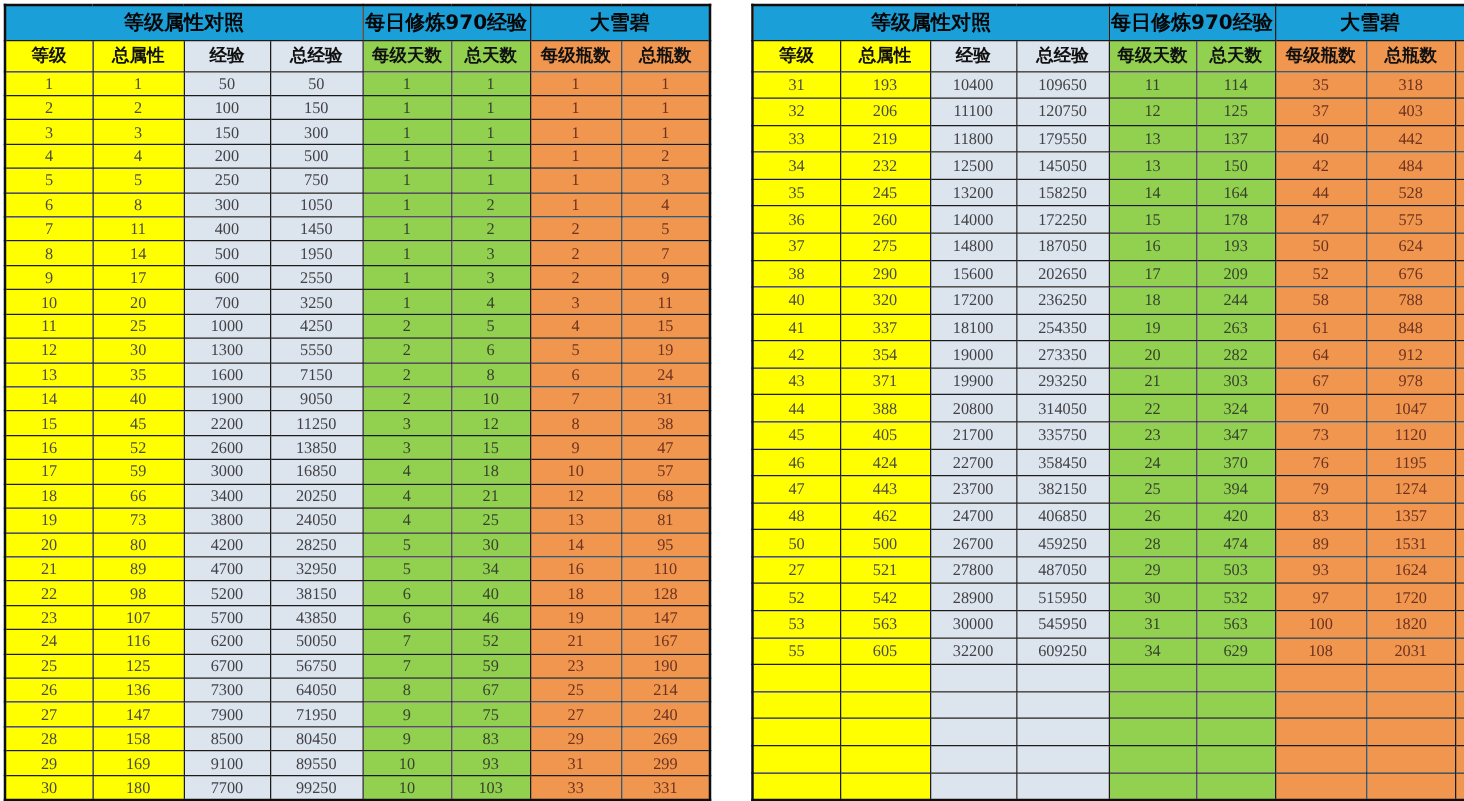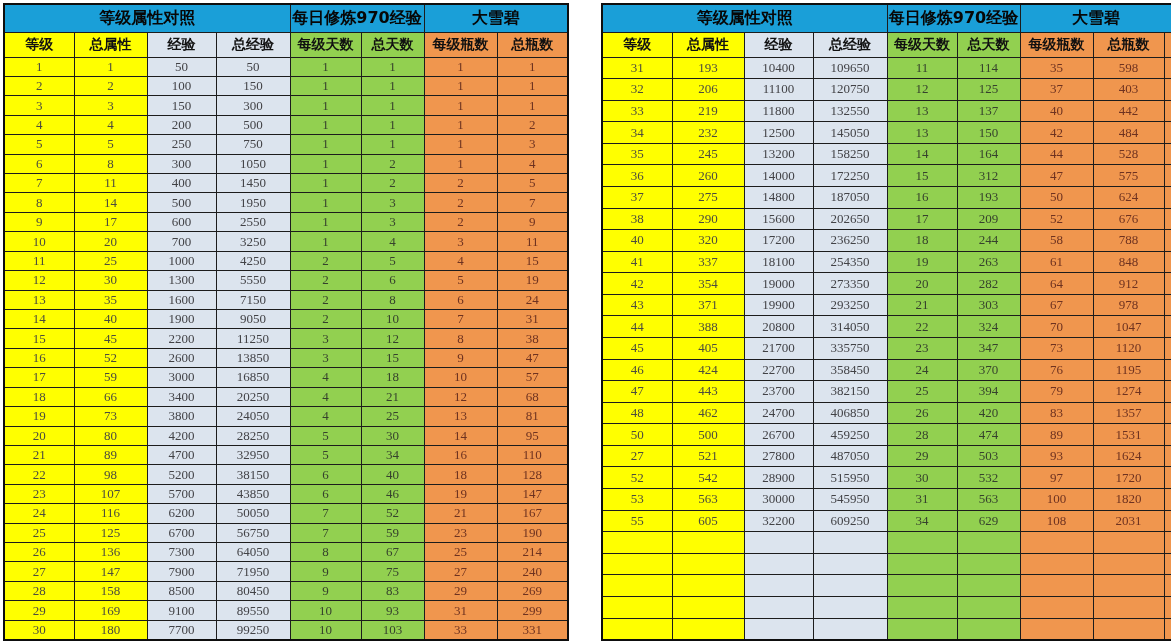"598" td.c7 { text: 598 -> 318 }
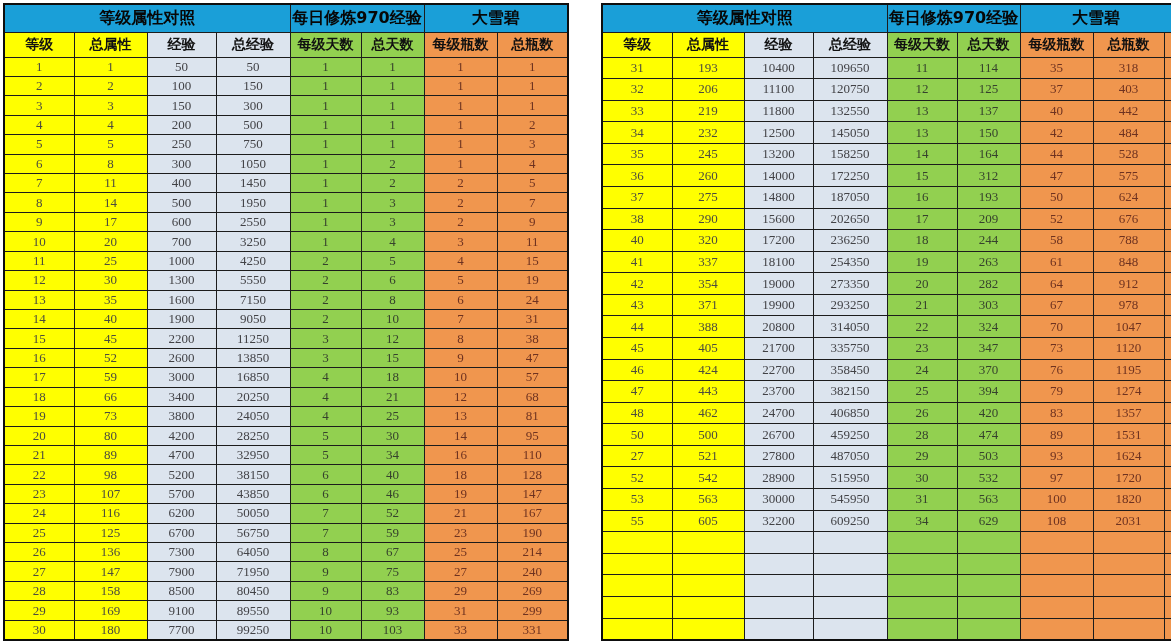"132550" td.c3 { text: 132550 -> 179550 }
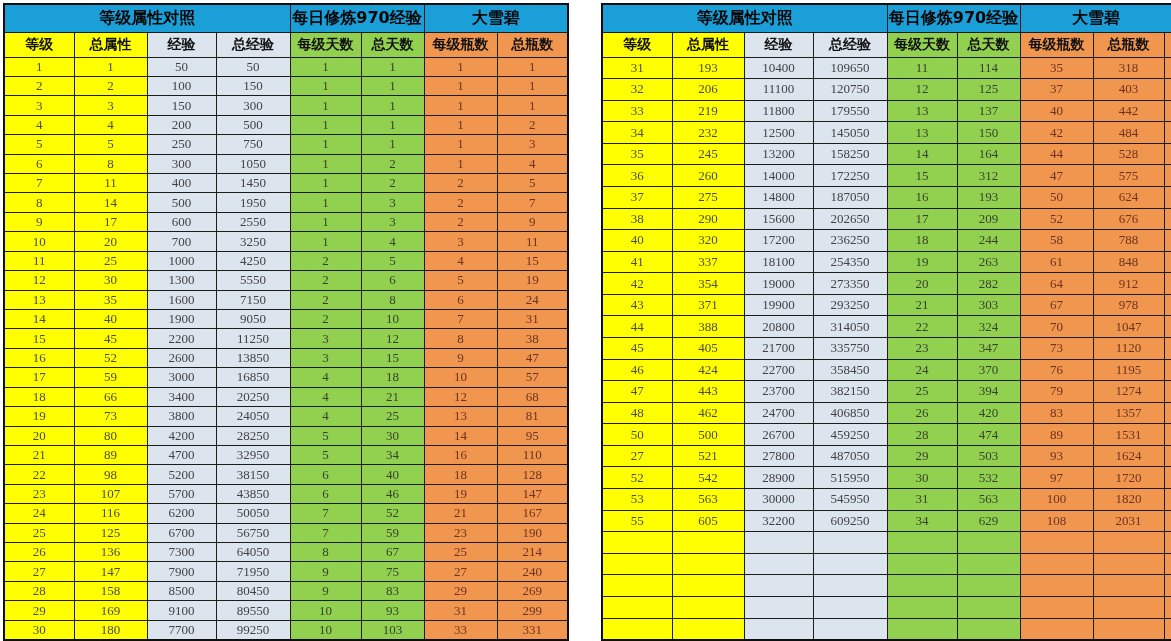"312" td.c5 { text: 312 -> 178 }
